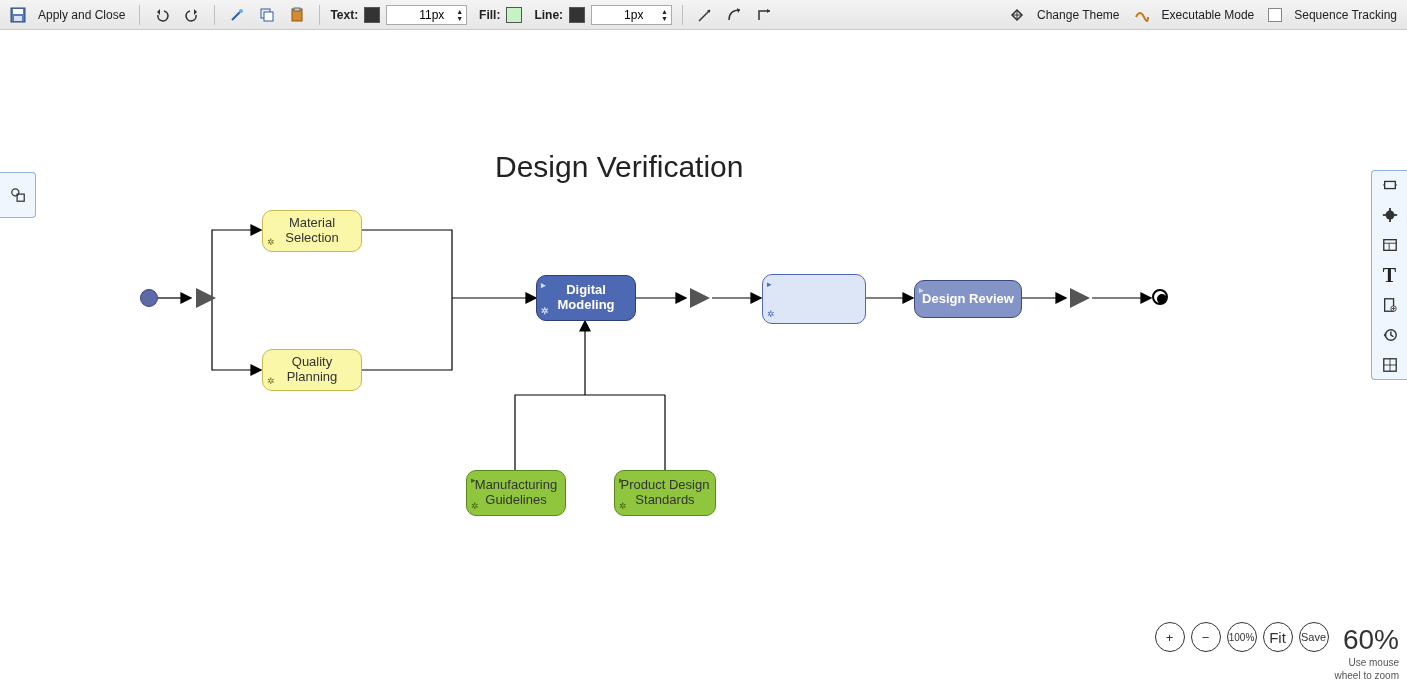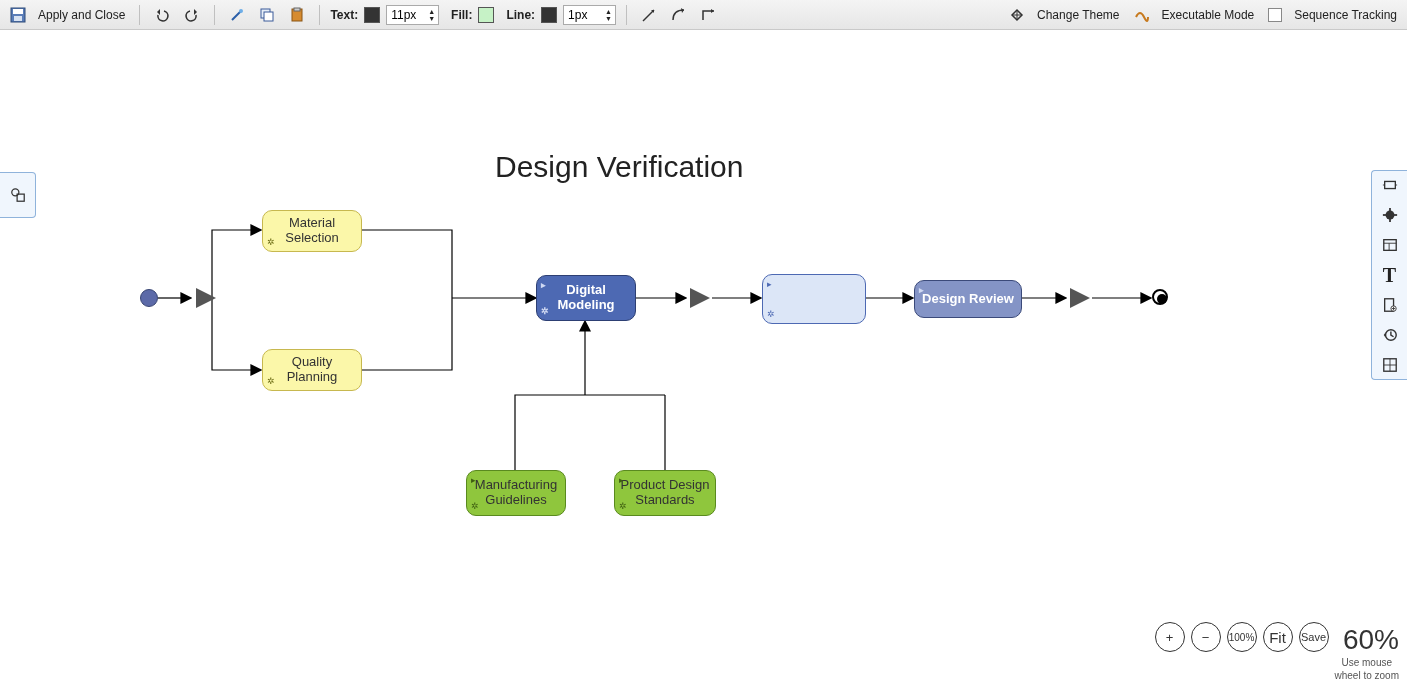"11px" .spinner { padding-left: none -> 28px }
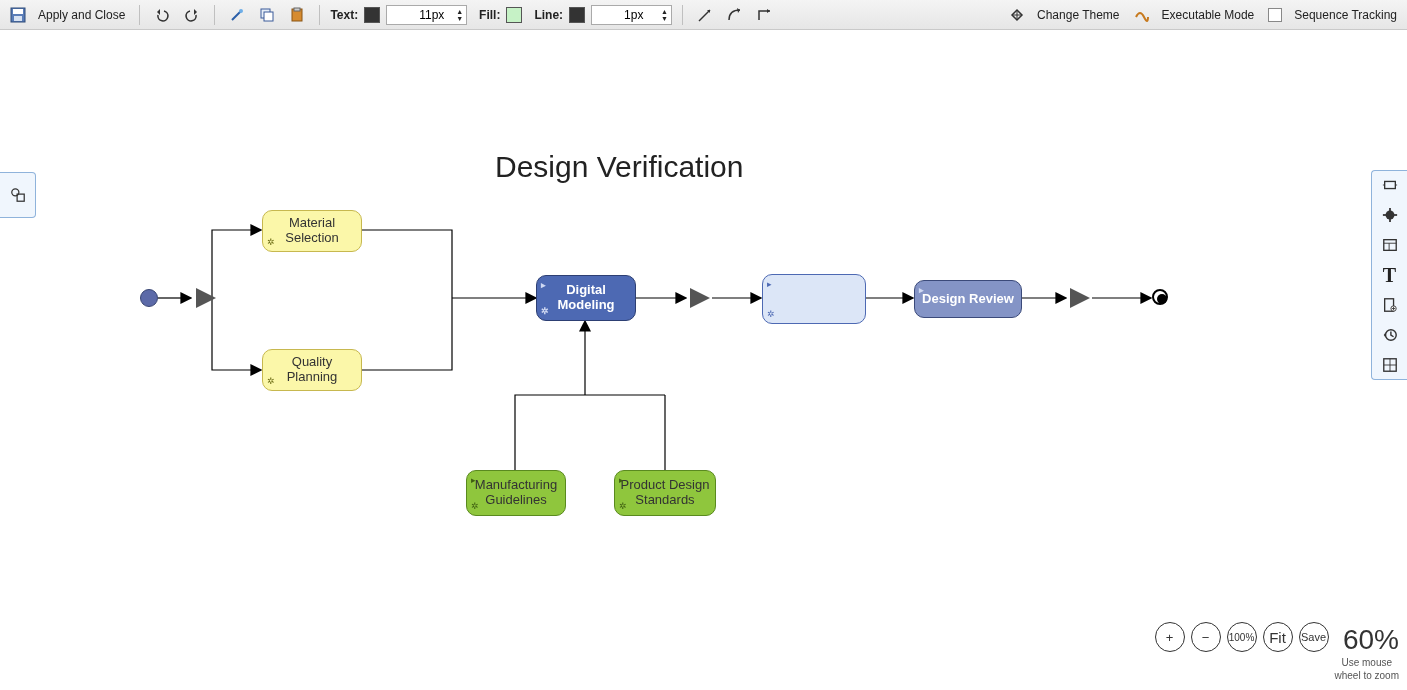"Use mouse" .zoom-hint { text-align: center -> none }
